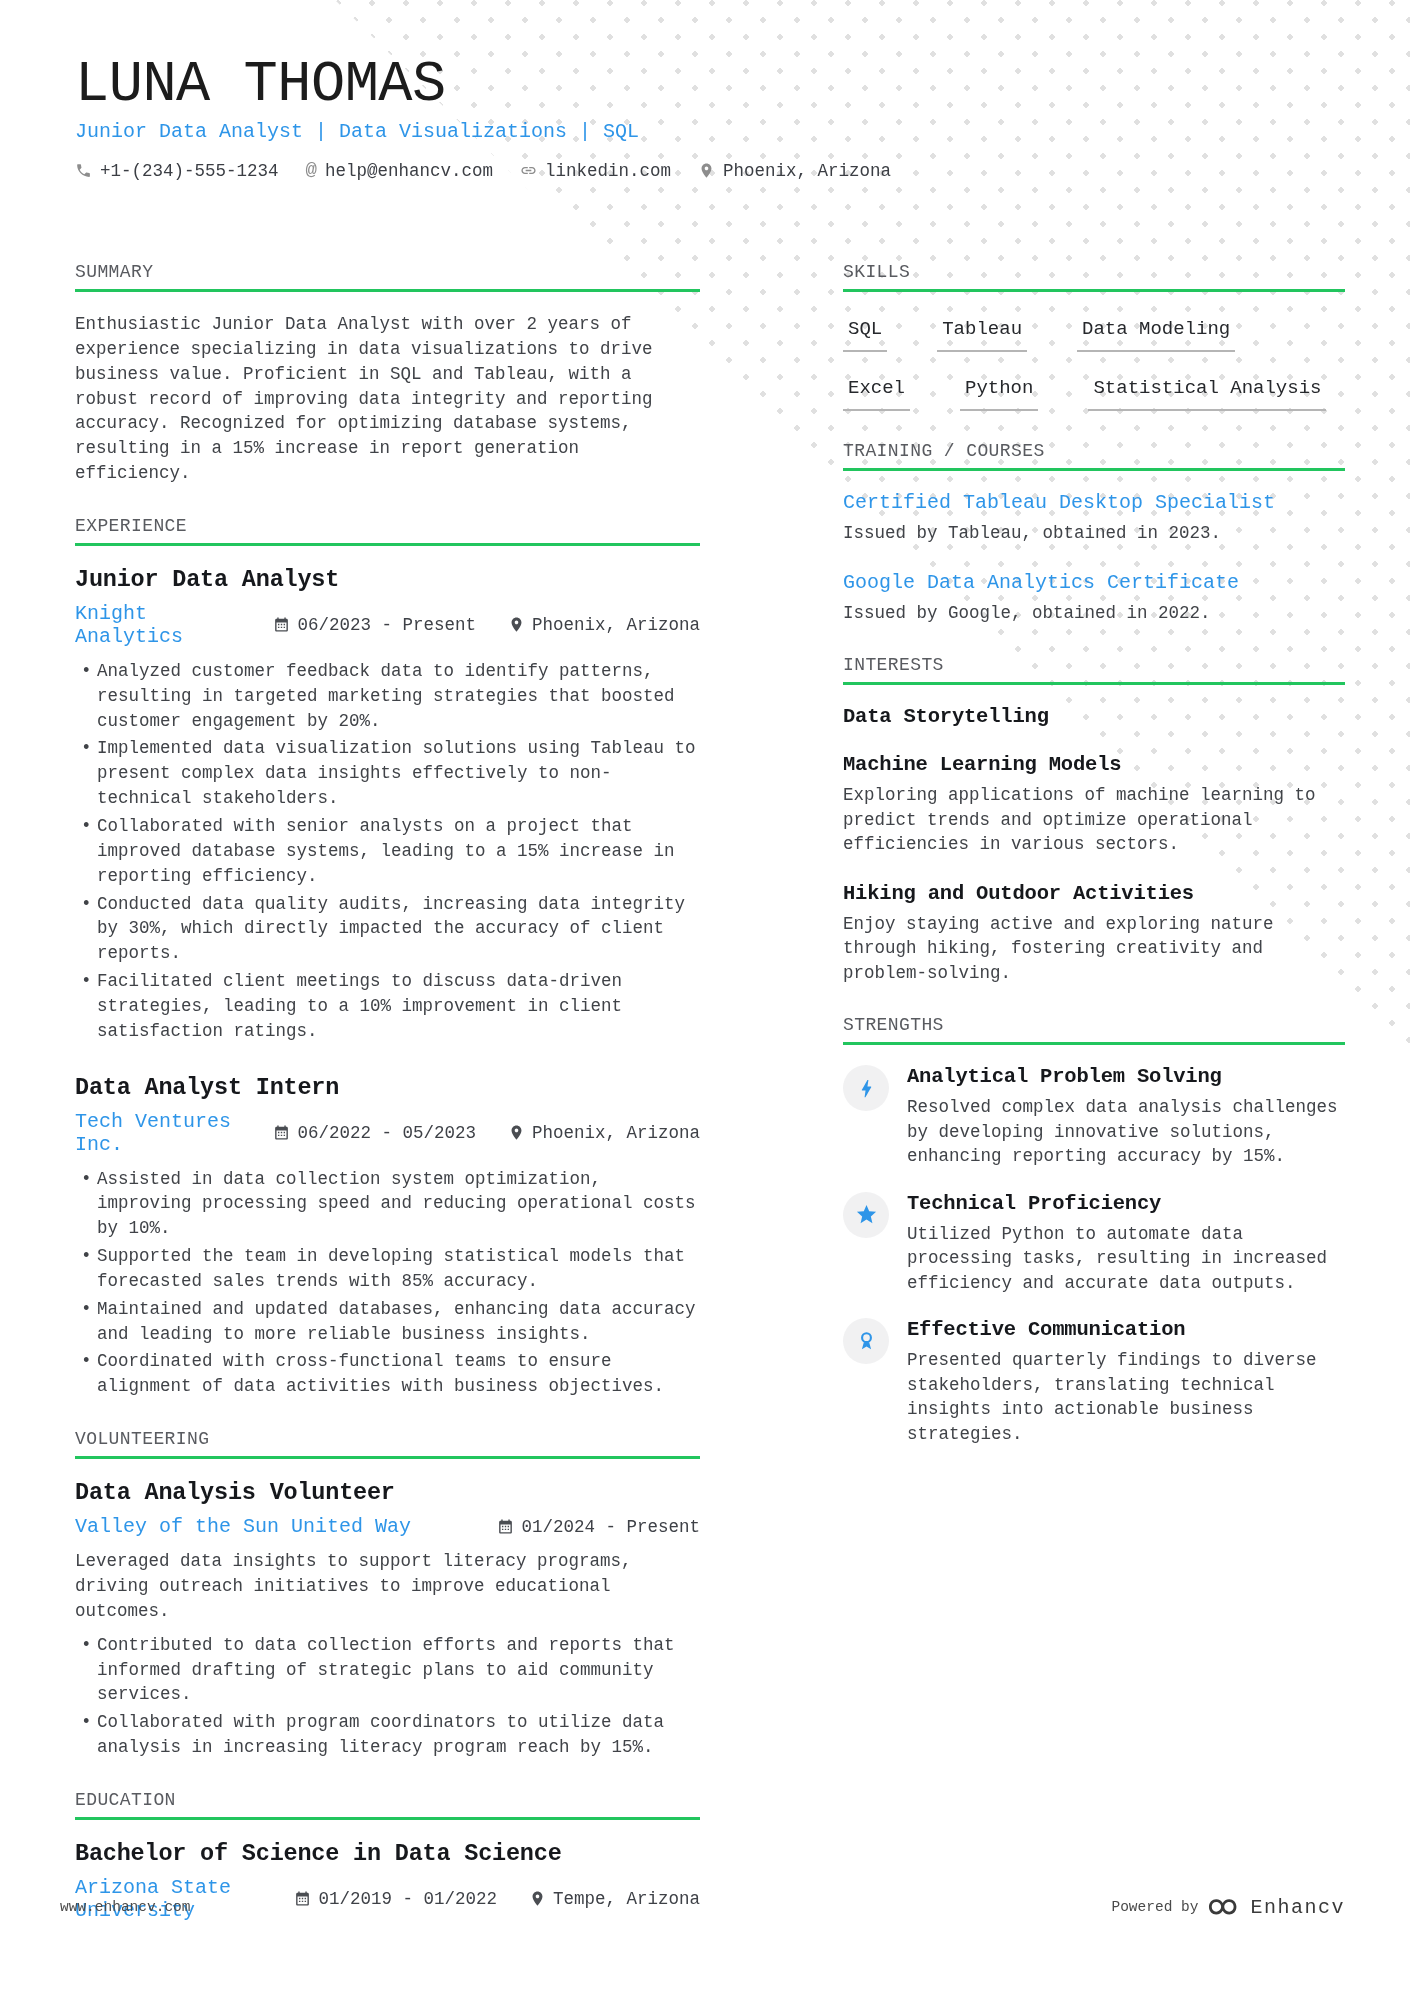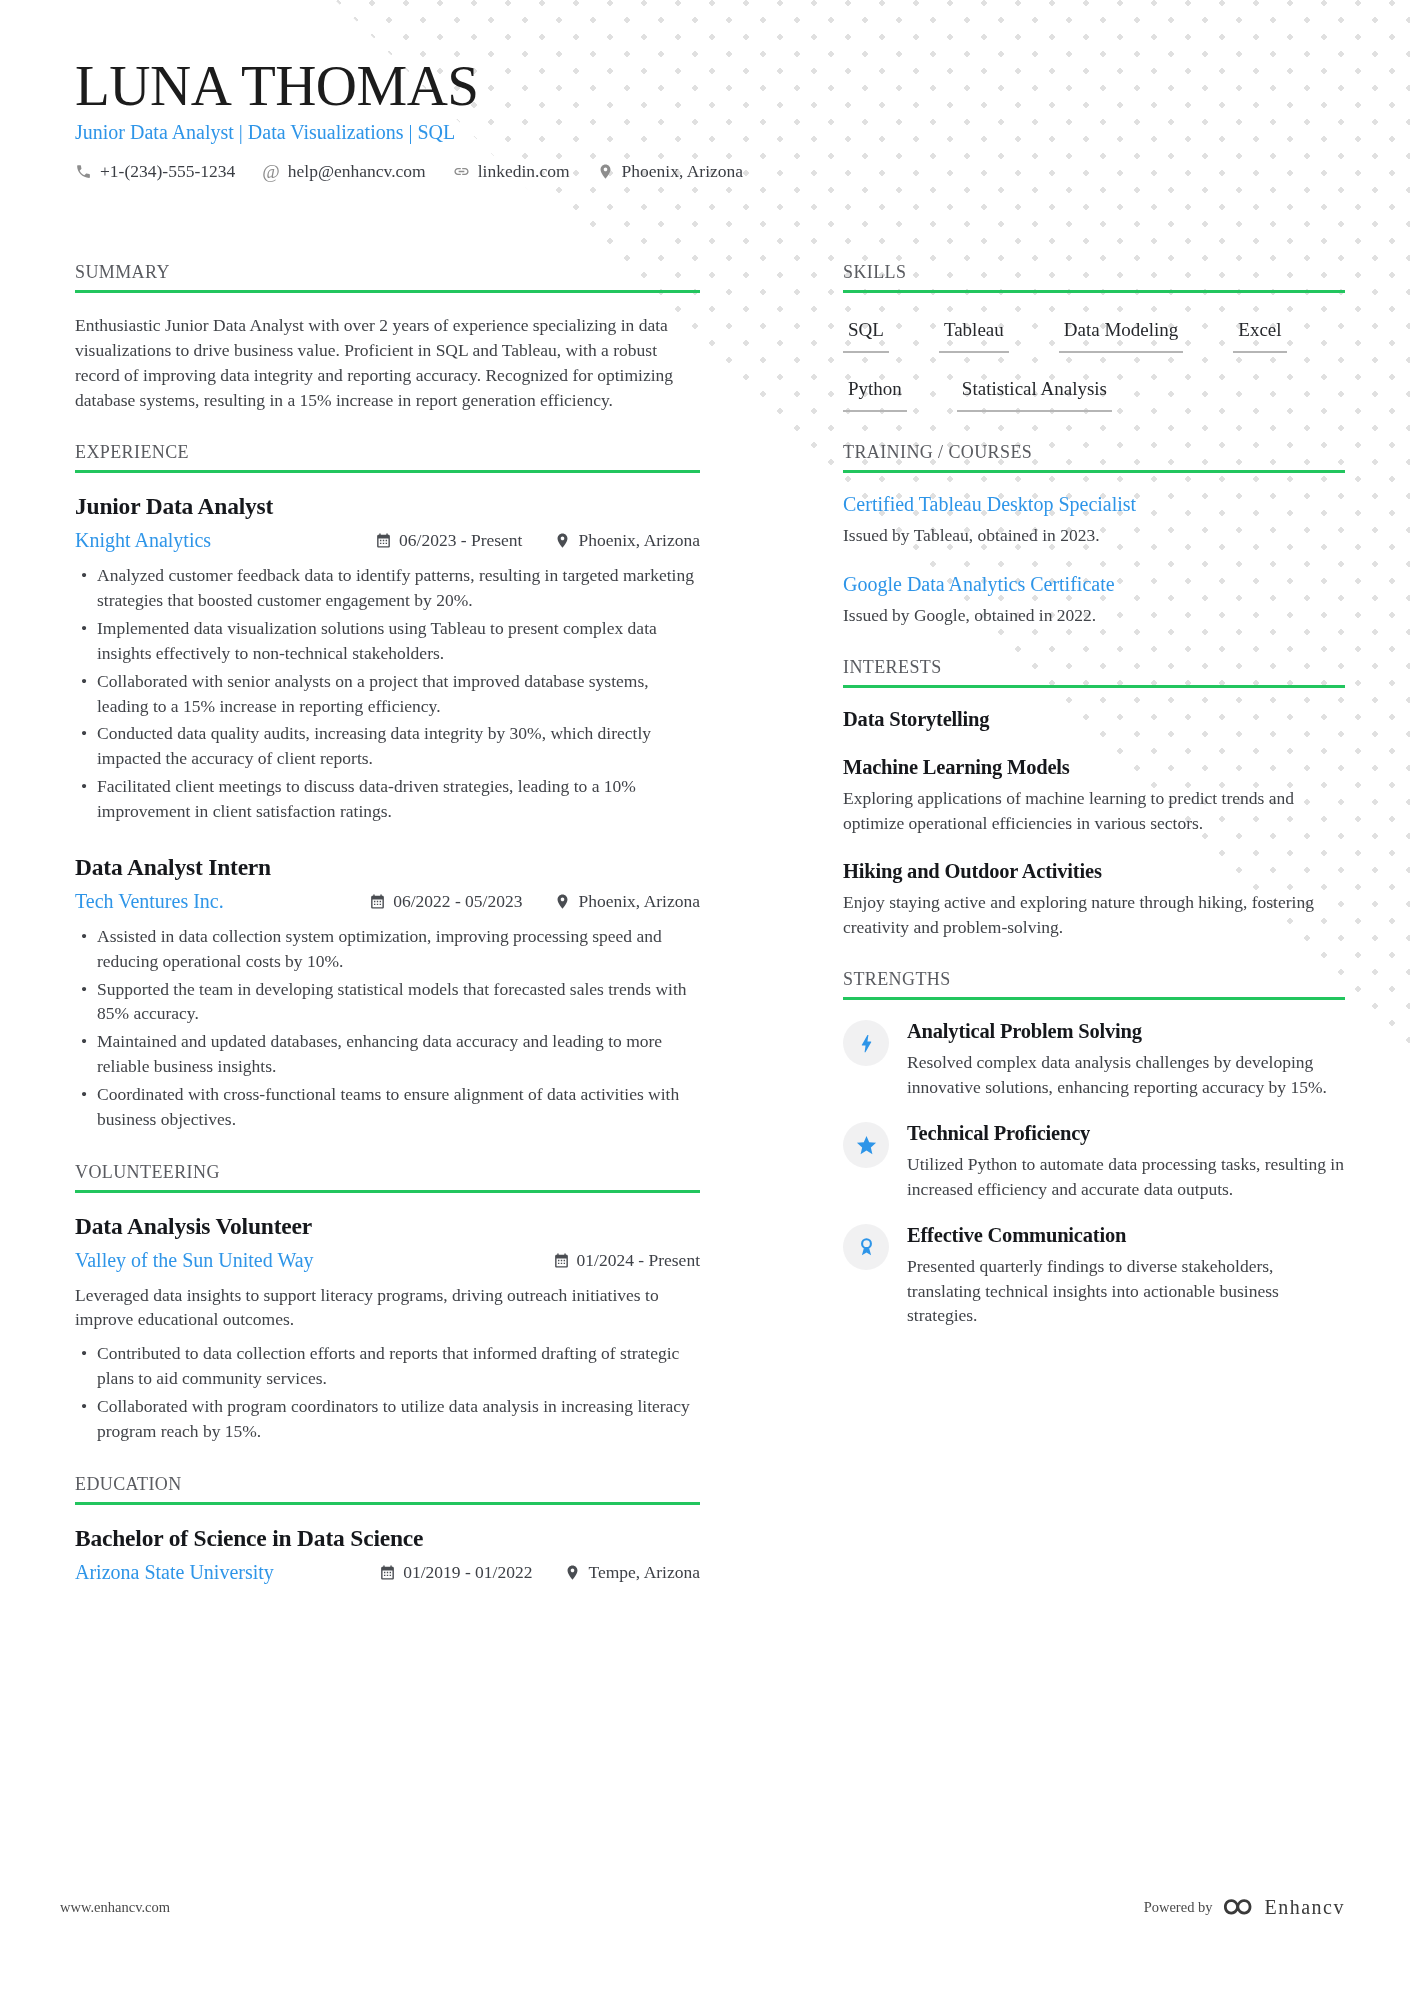"LUNA THOMAS" .page { font-family: Liberation Serif, serif -> Liberation Mono, monospace }
